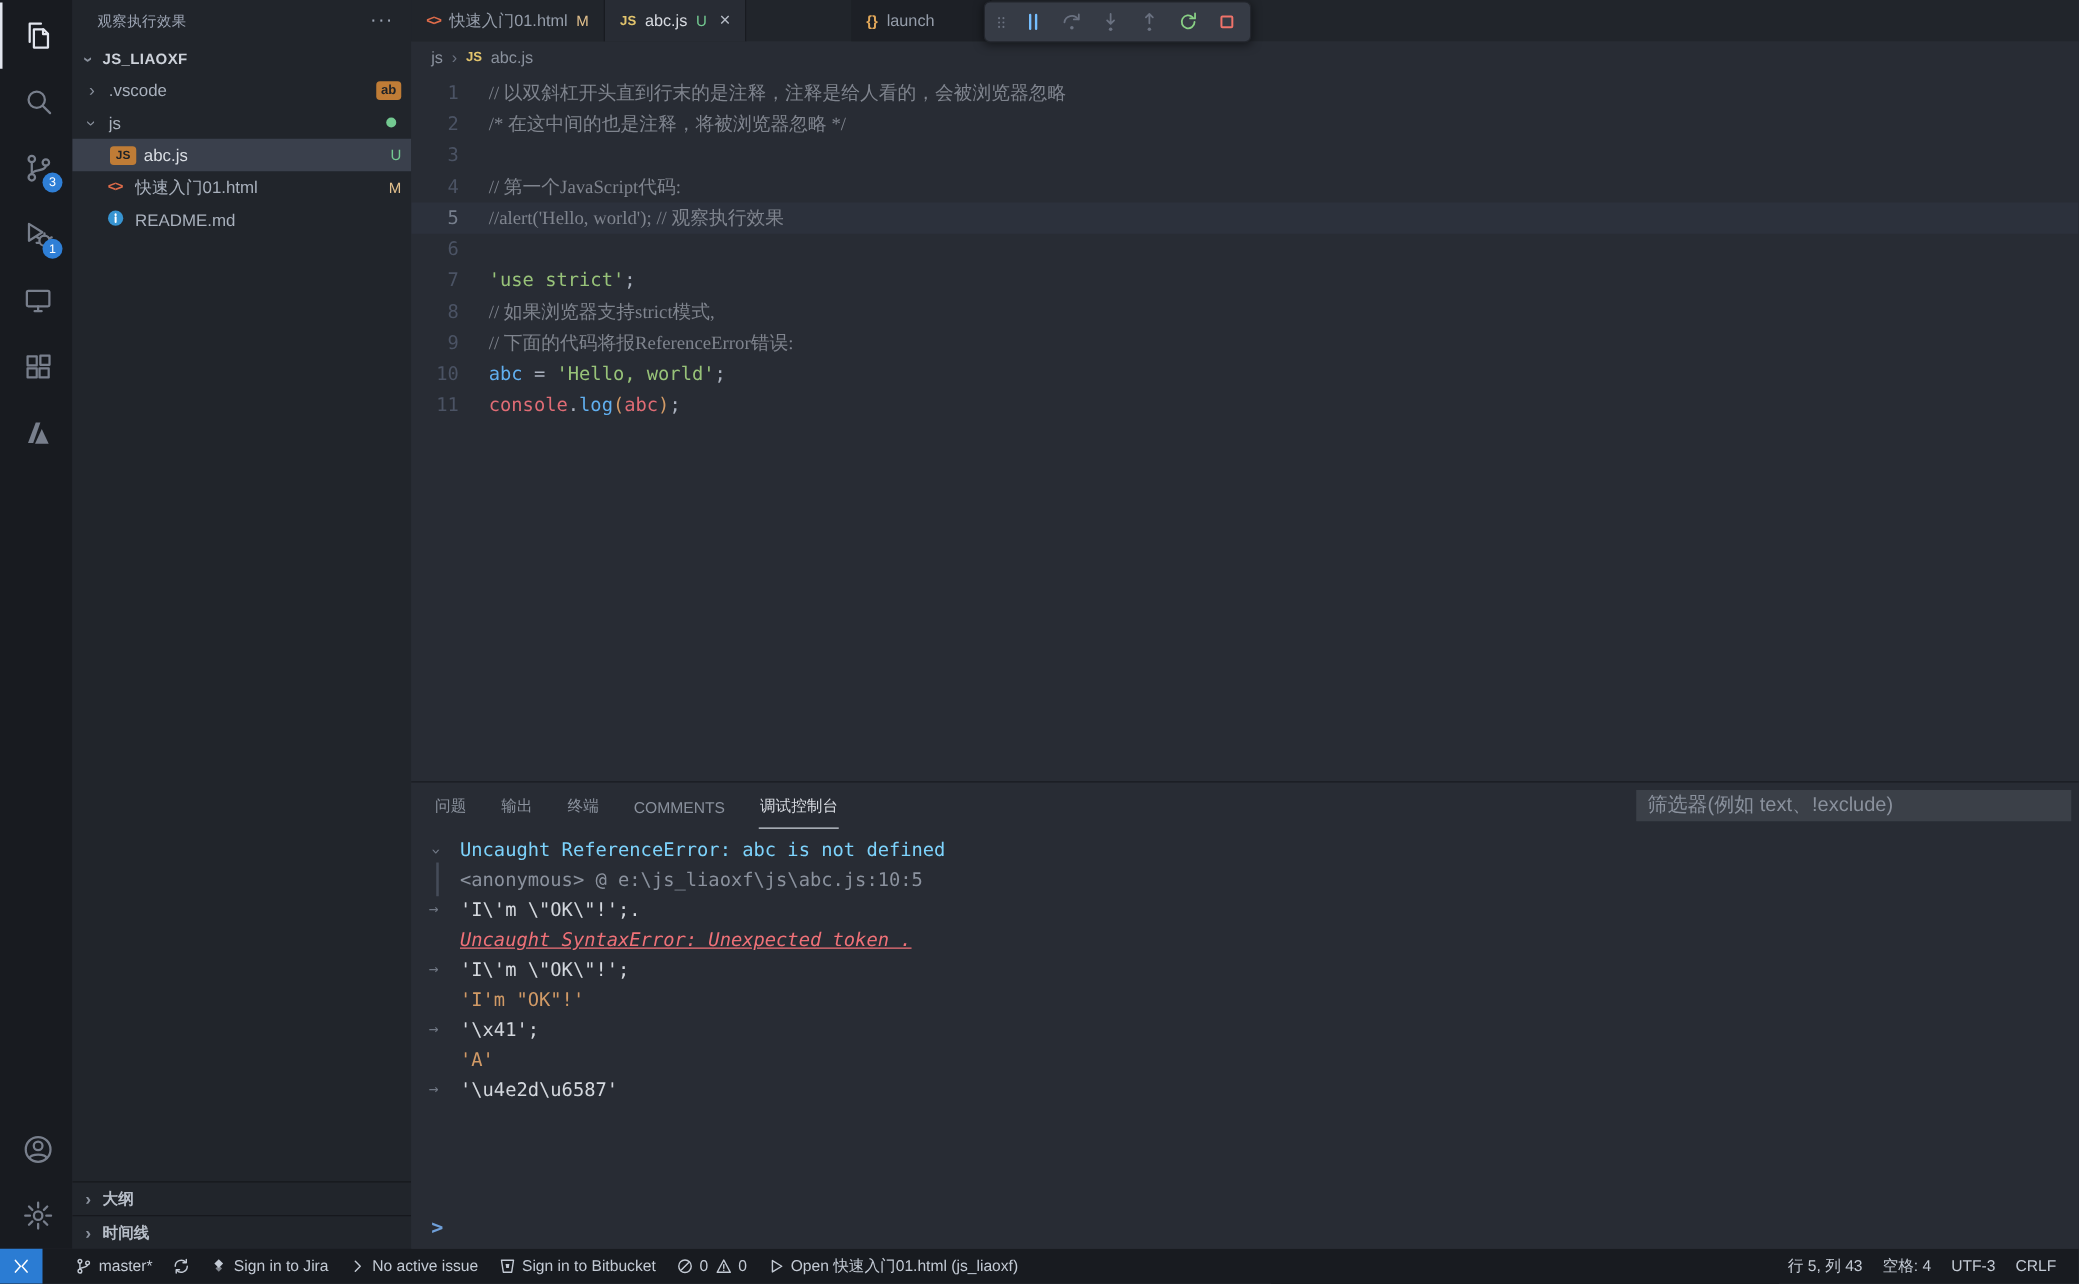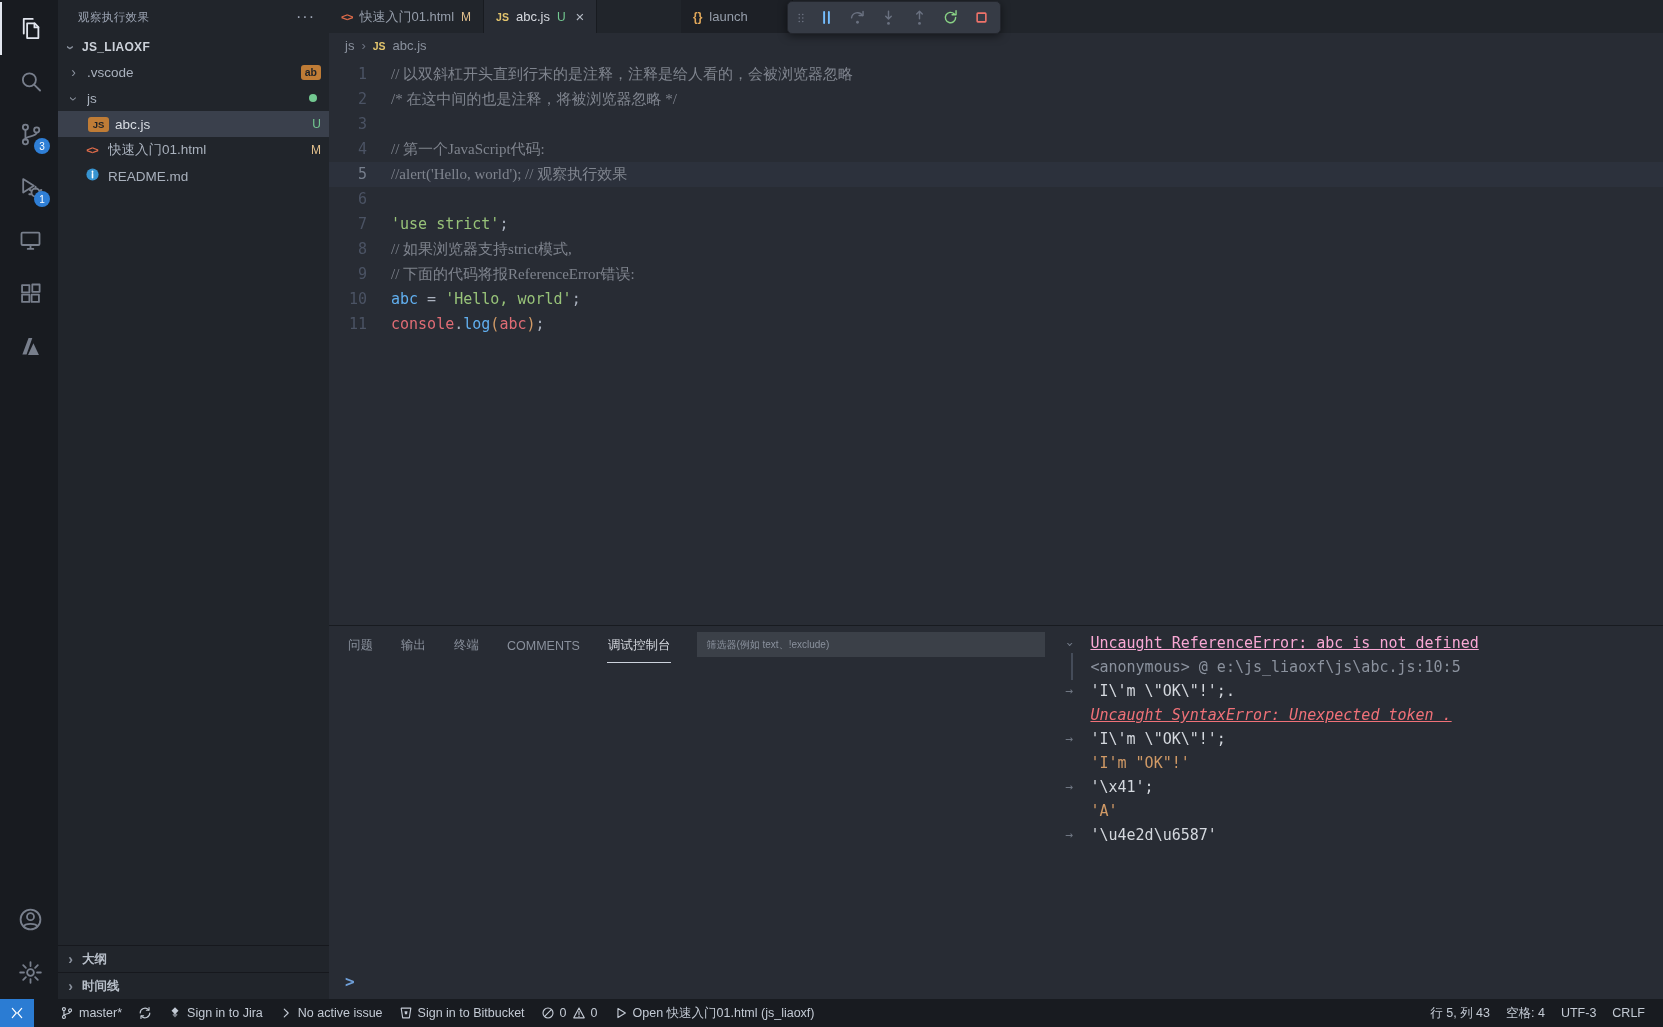"问题" .panel { flex-direction: none -> column }
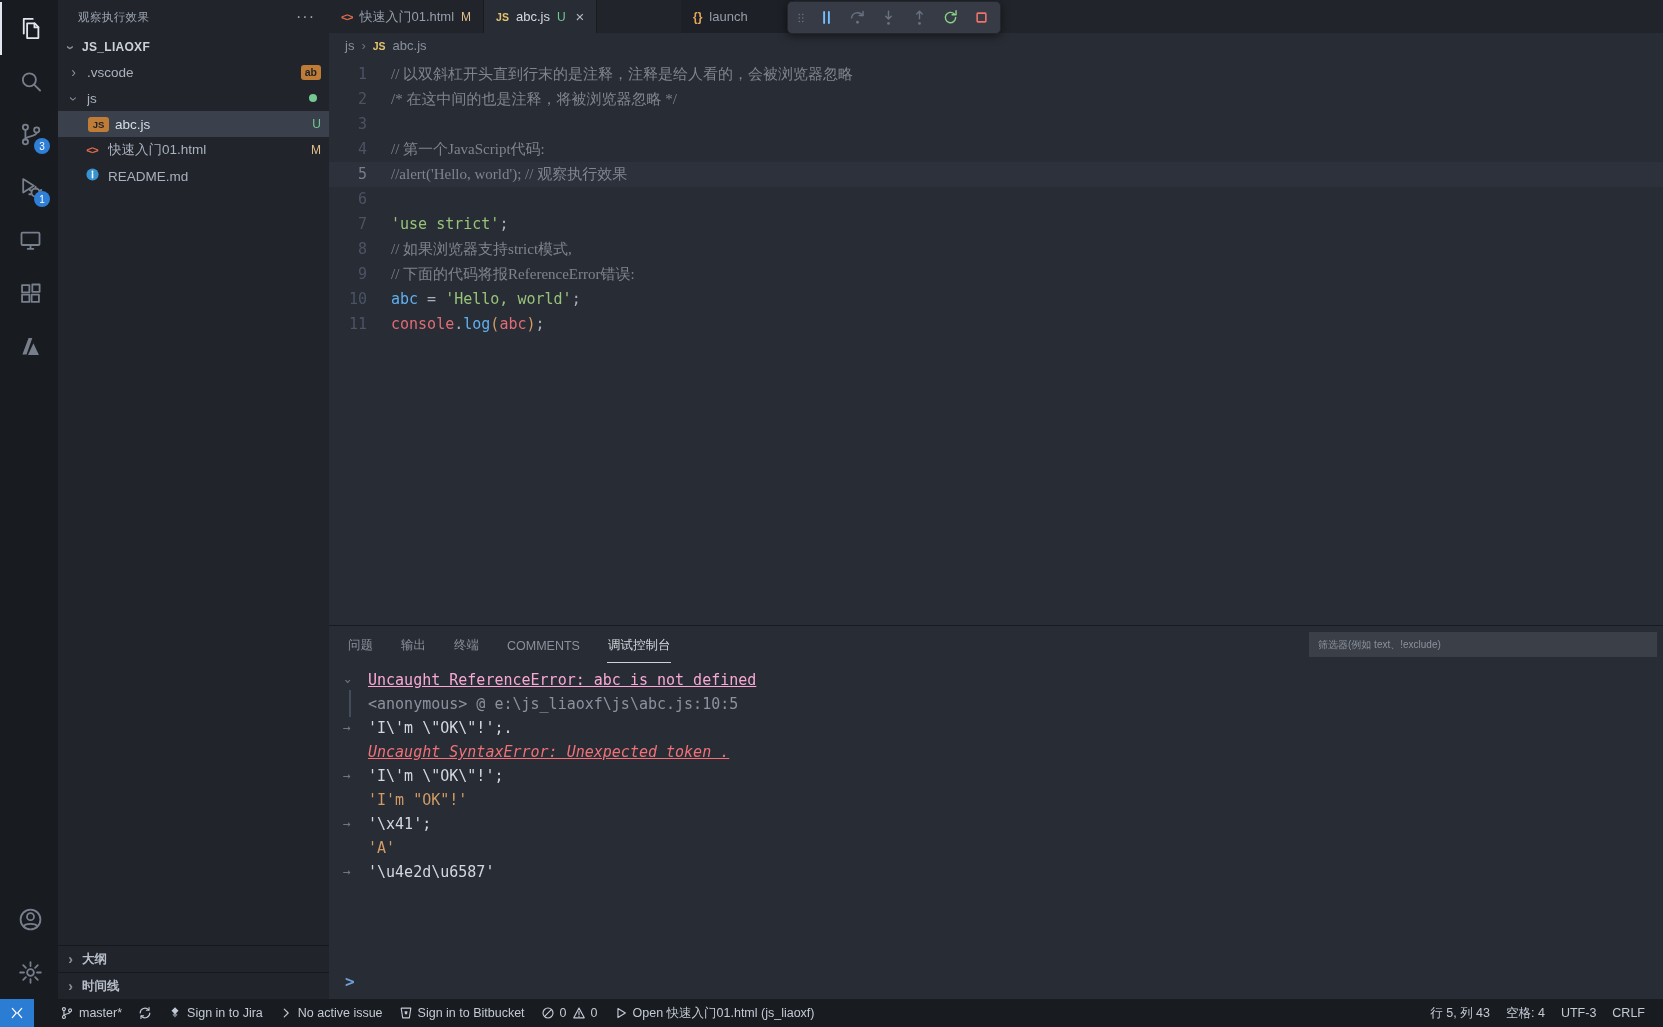"筛选器(例如 text、!exclude)" .pfilter { font-size: 10px -> 16px }
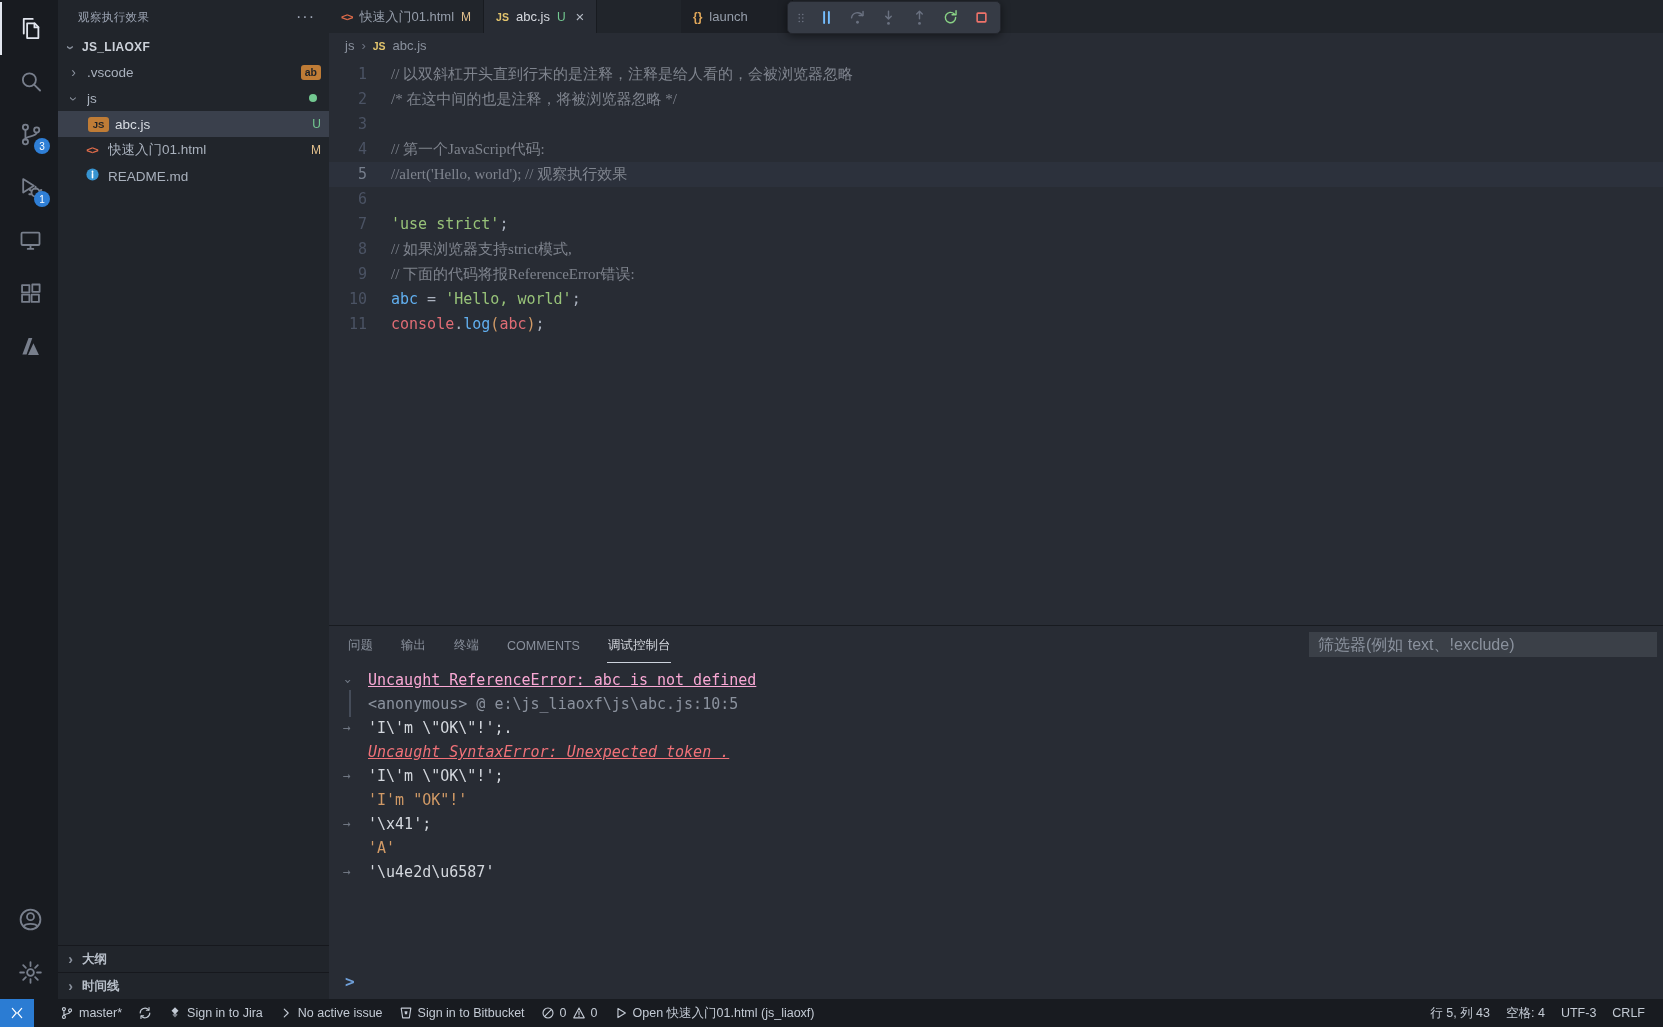"Uncaught ReferenceError: abc is not" .console-line.group .text { color: #f9a8d4 -> #7dd3fc; text-decoration: underline -> none }
